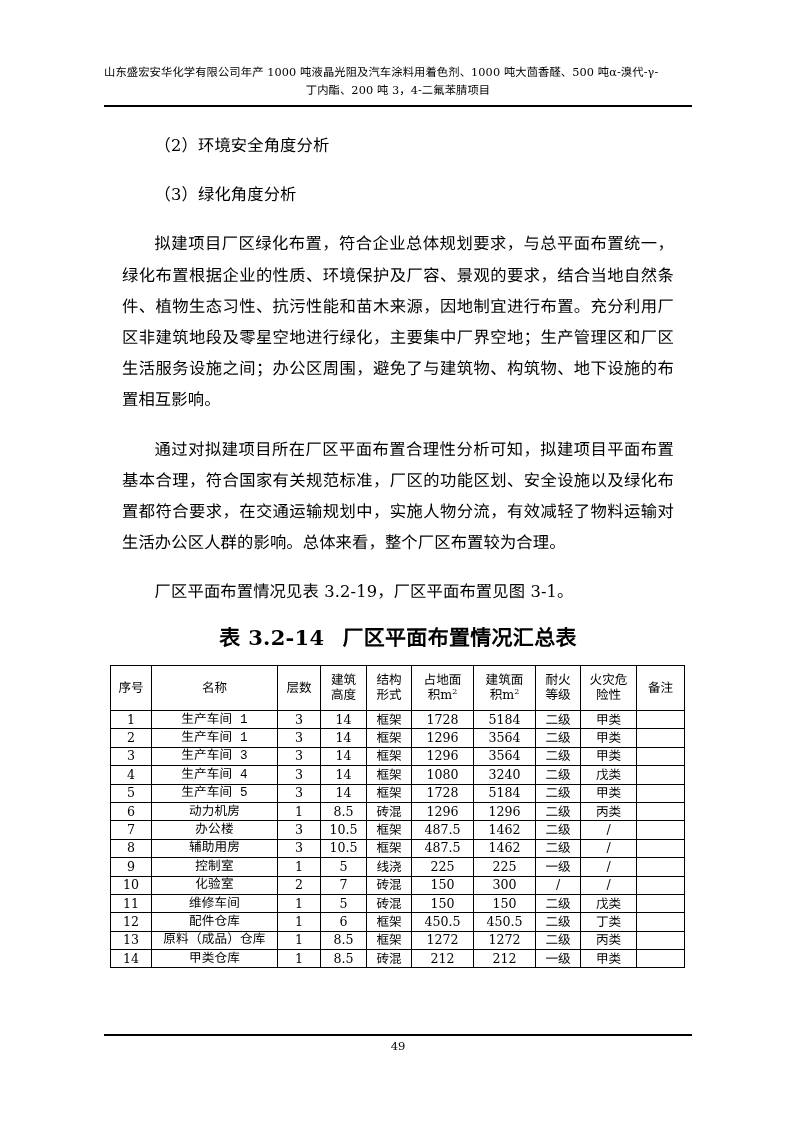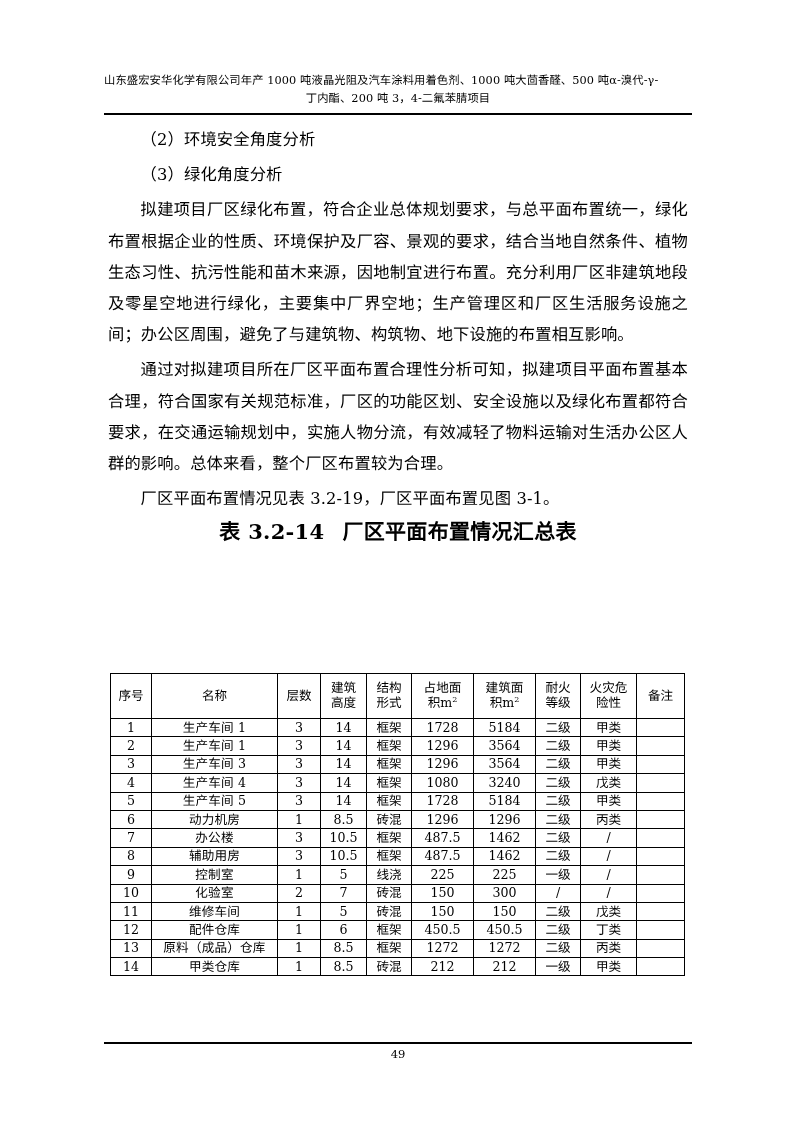"山东盛宏安华化学有限公司年产 1000 吨液晶光阻及汽车涂料用着色剂、1000" .page { top: 12px -> 4px }
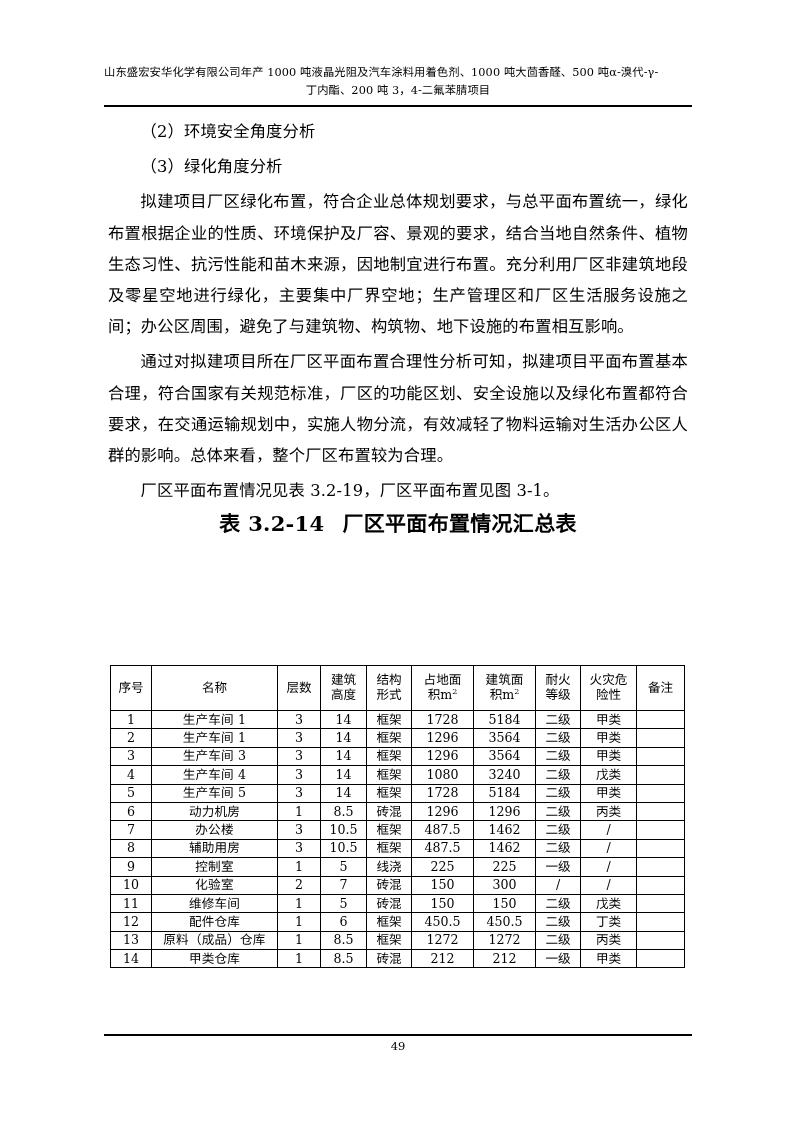"（2）环境安全角度分析" p.para { margin: 4px -> 18px }
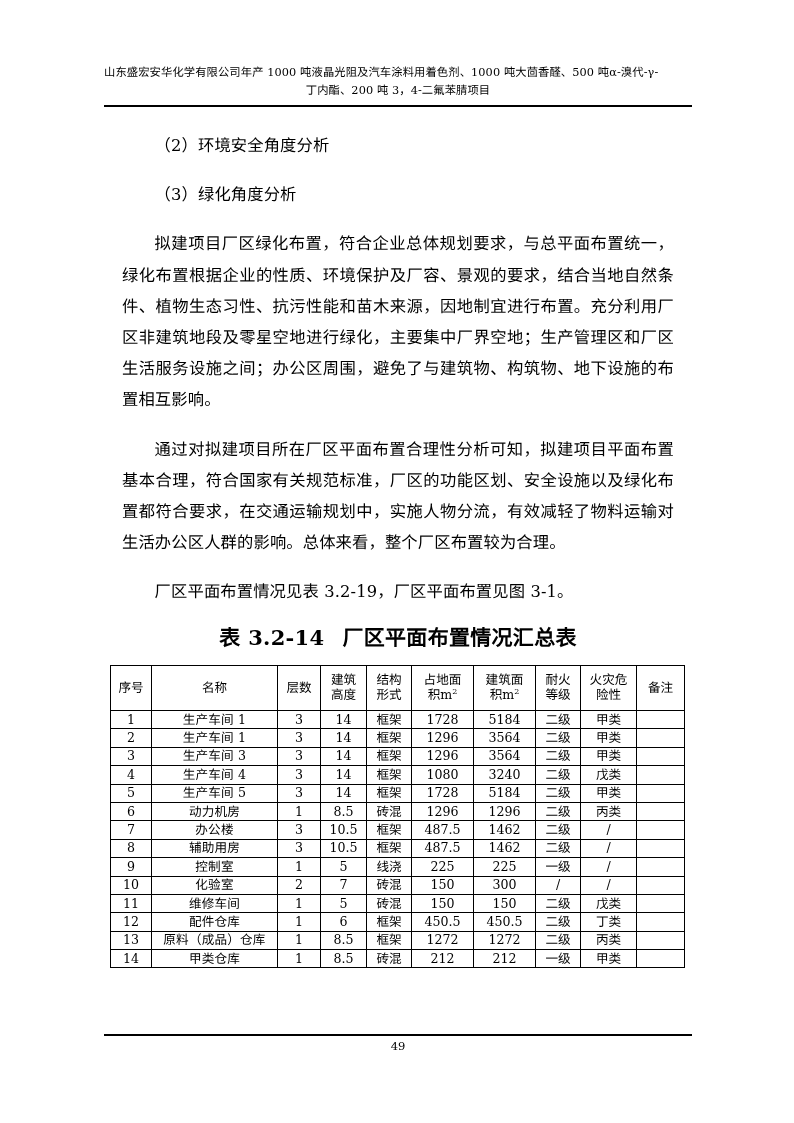"生产车间 1" .layout-table td.name-cell { font-family: none -> Liberation Mono, monospace }
